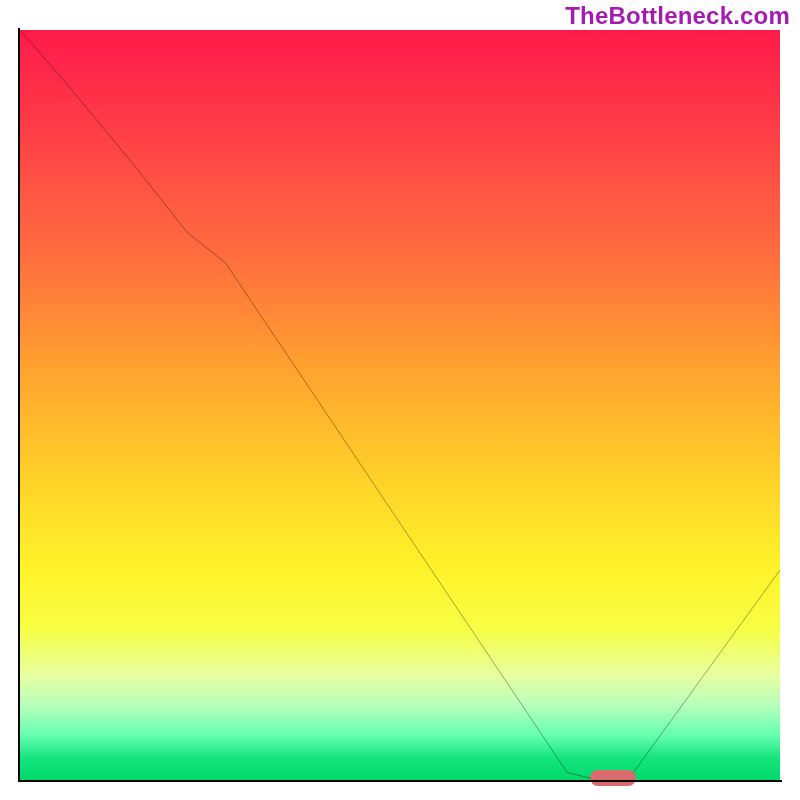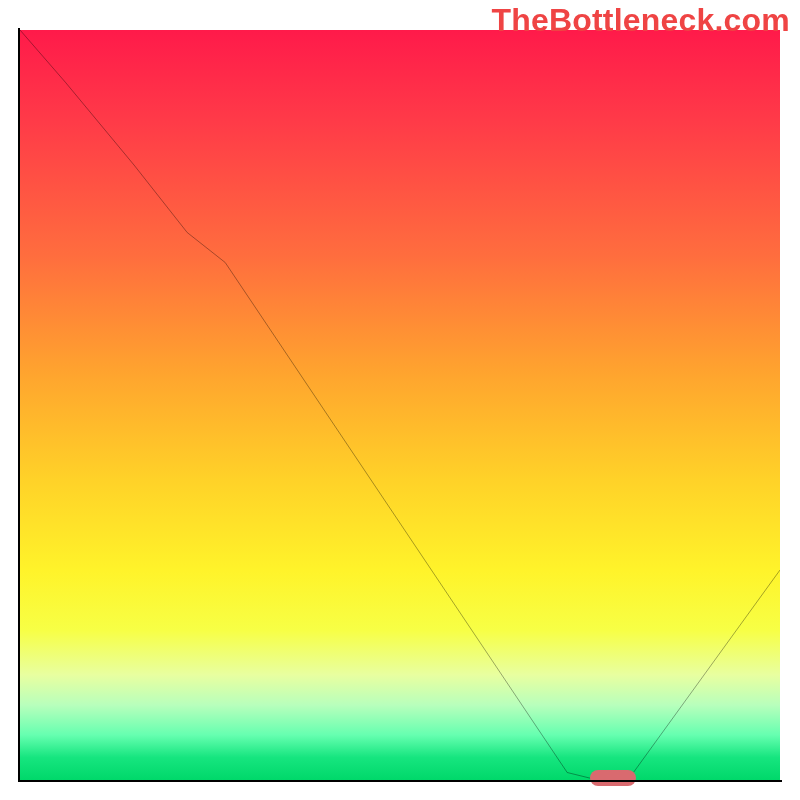"TheBottleneck.com" .watermark { color: #ef4444 -> #a21caf; font-size: 32px -> 24px }
